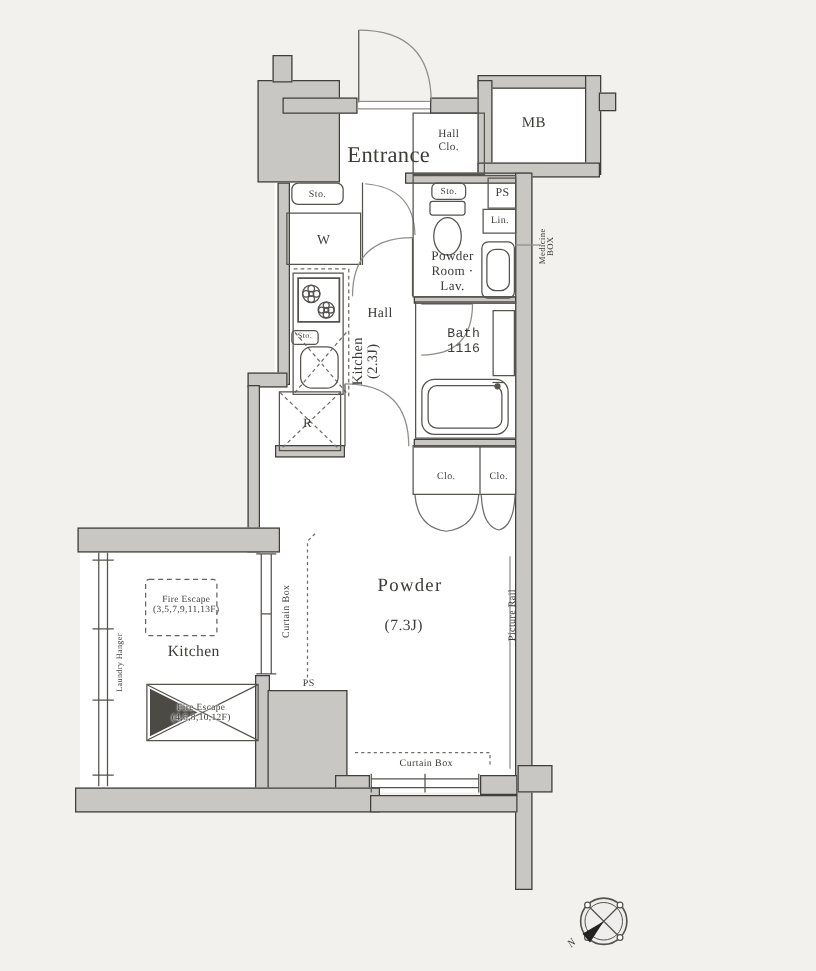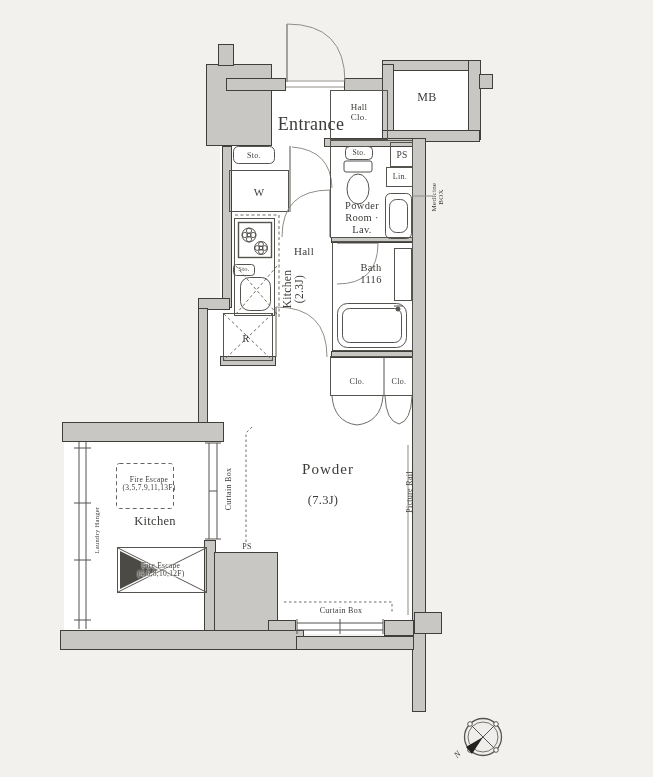"Bath" div.lbl { font-family: none -> Liberation Mono, monospace }
